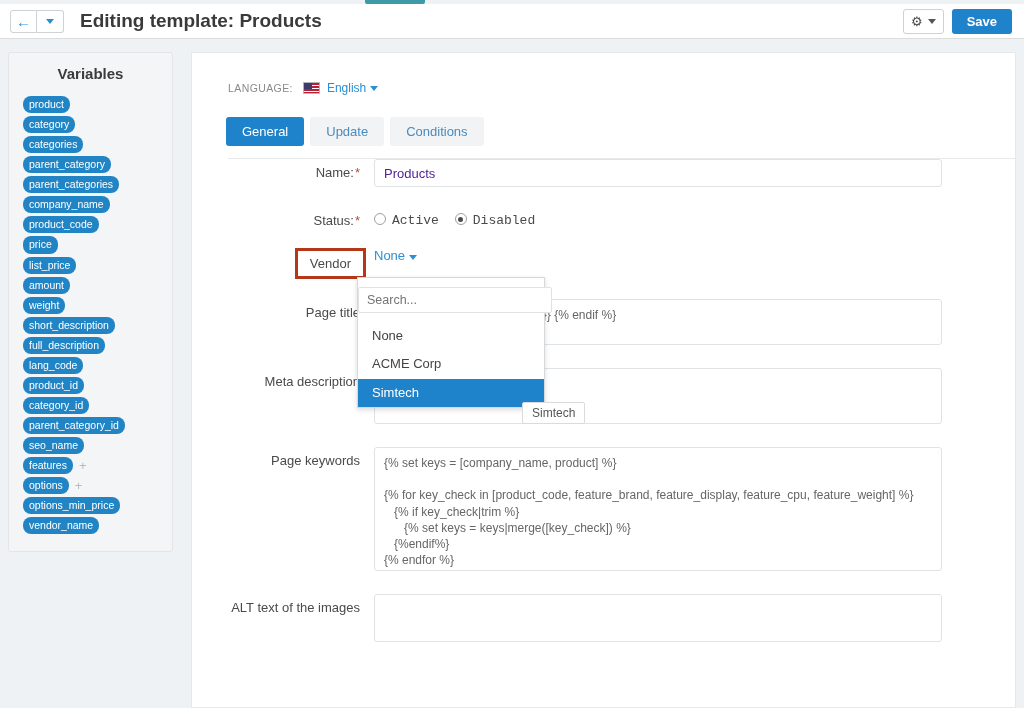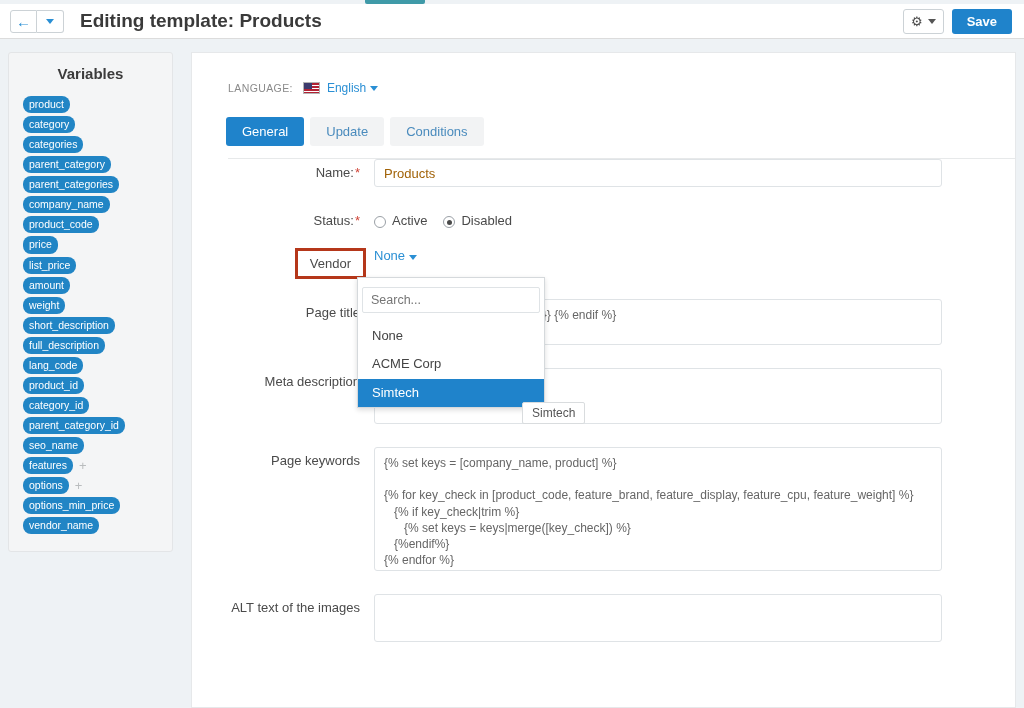"Products" .inp { color: #a16207 -> #4c1d95 }
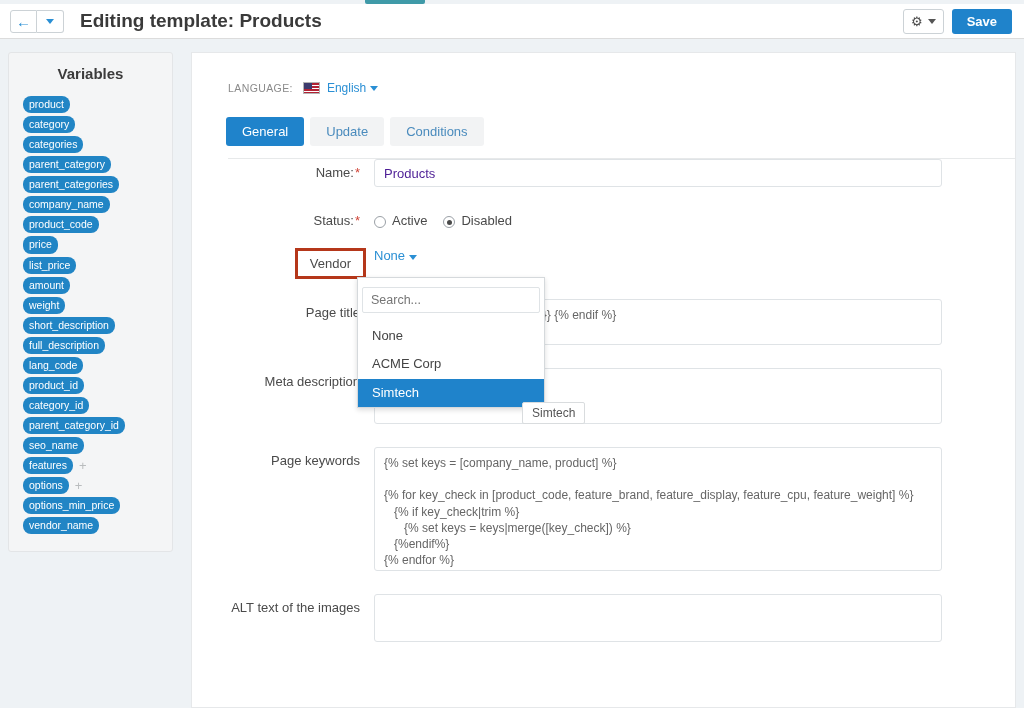"Active" .rad { align-items: flex-end -> flex-start; font-family: none -> Liberation Mono, monospace }
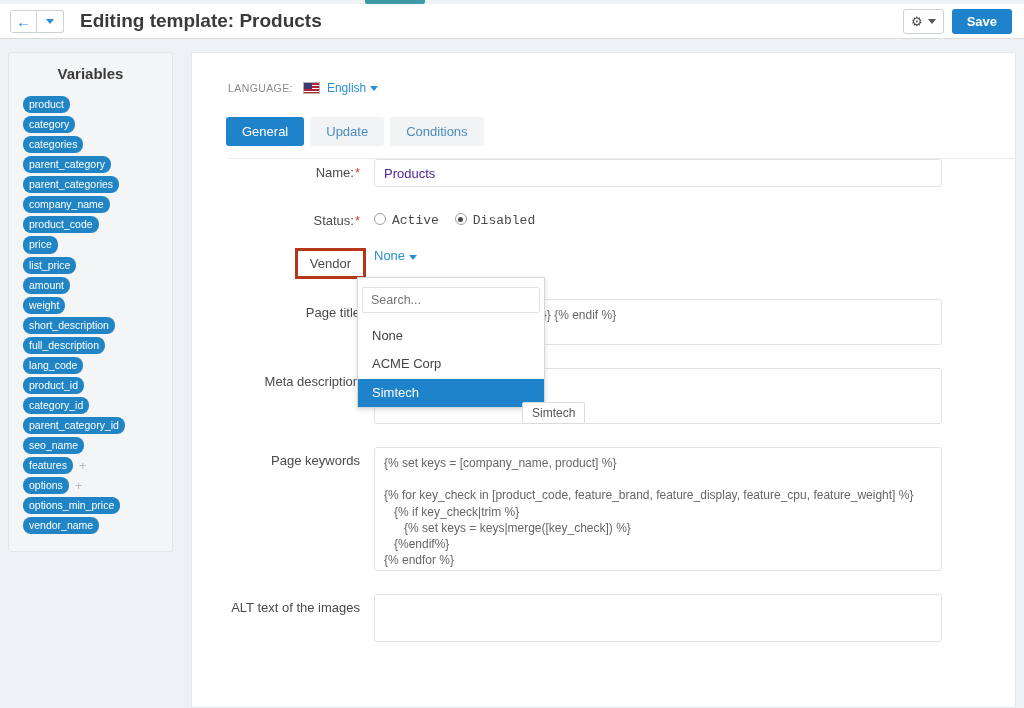"Search..." .dd-search { width: 178px -> 194px }
